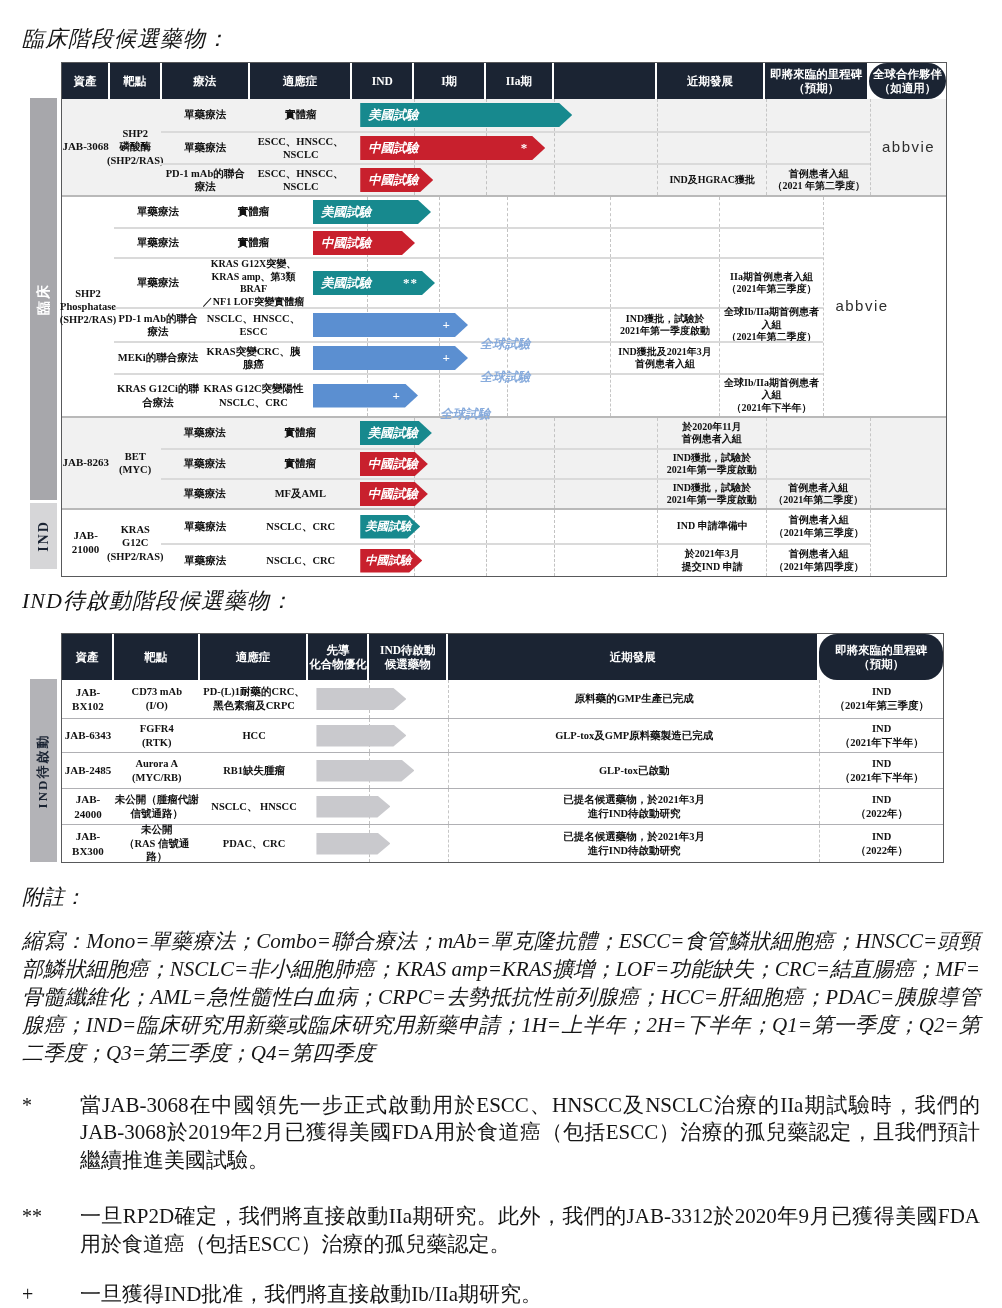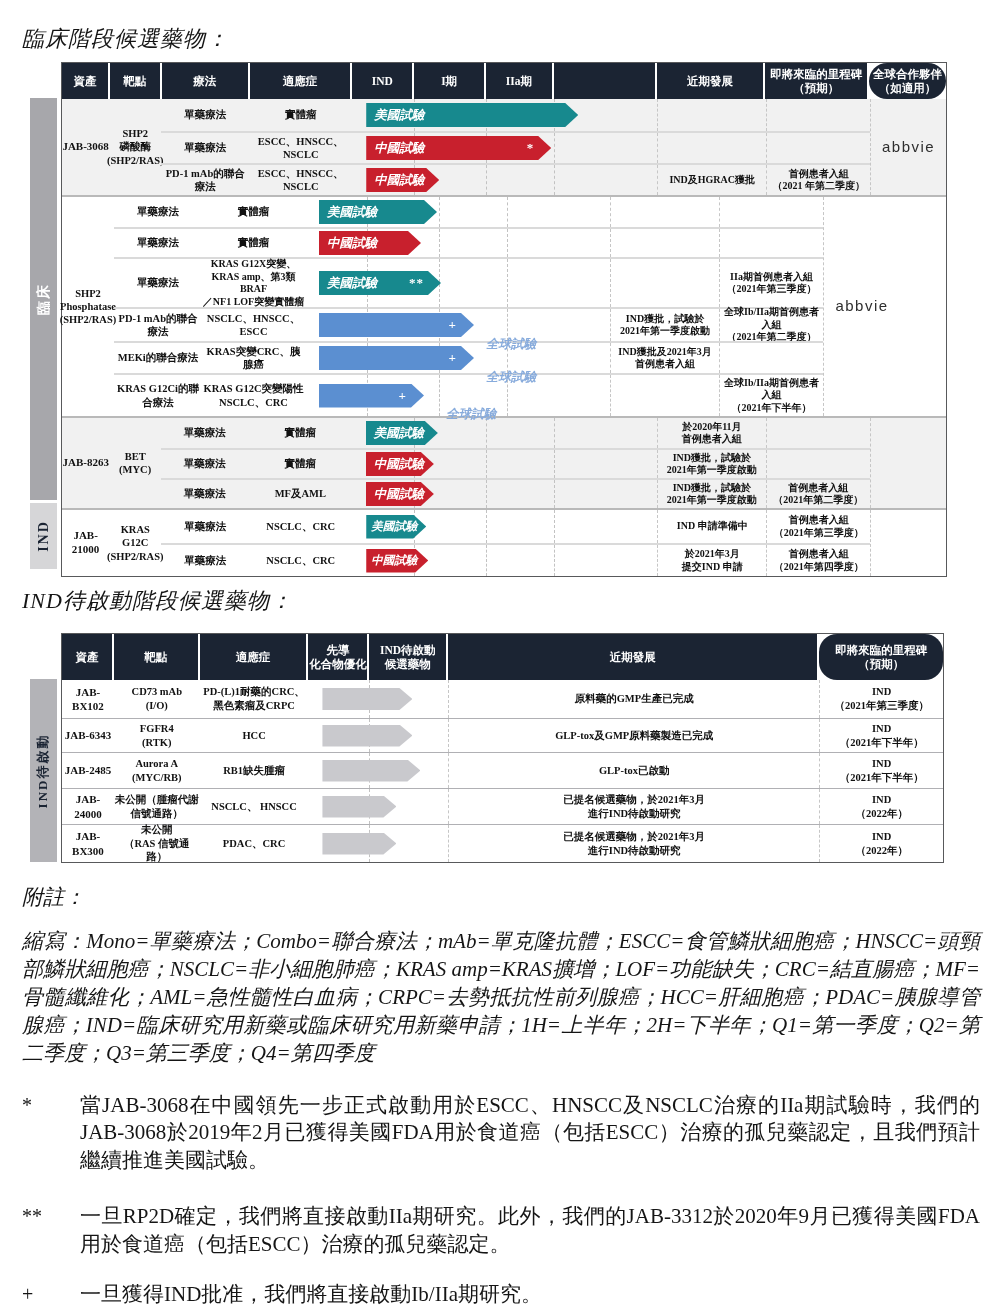"美國試驗" .arrow { margin-left: 14px -> 8px }
